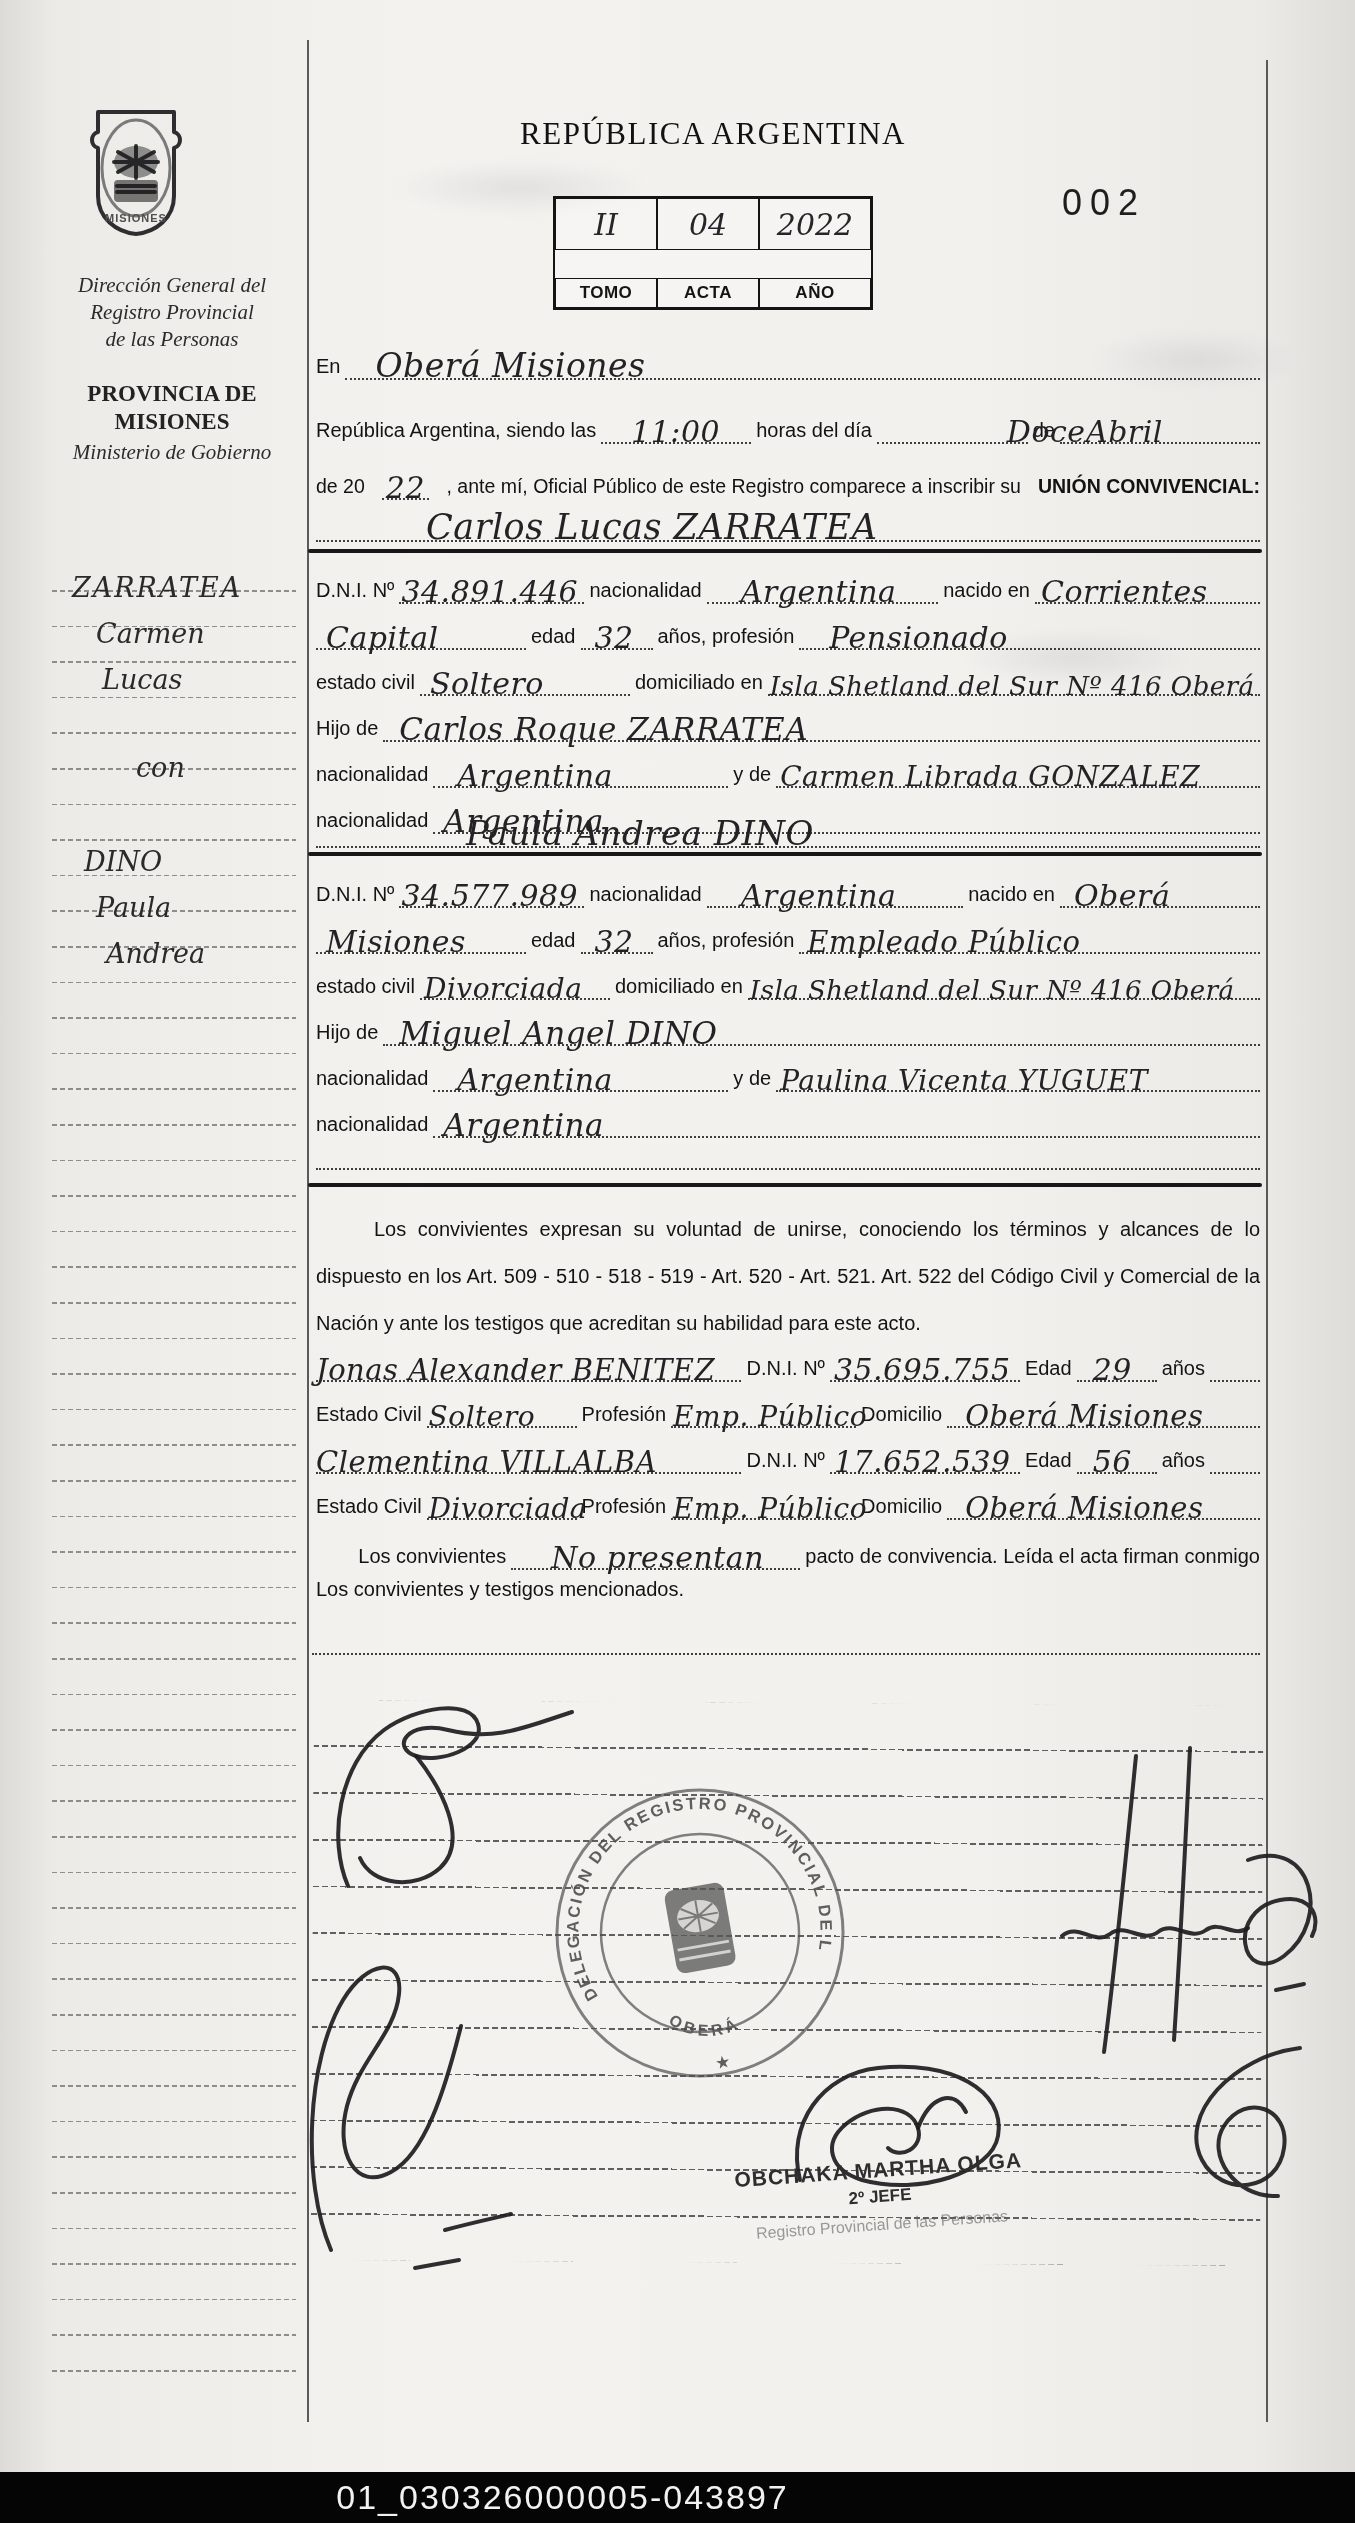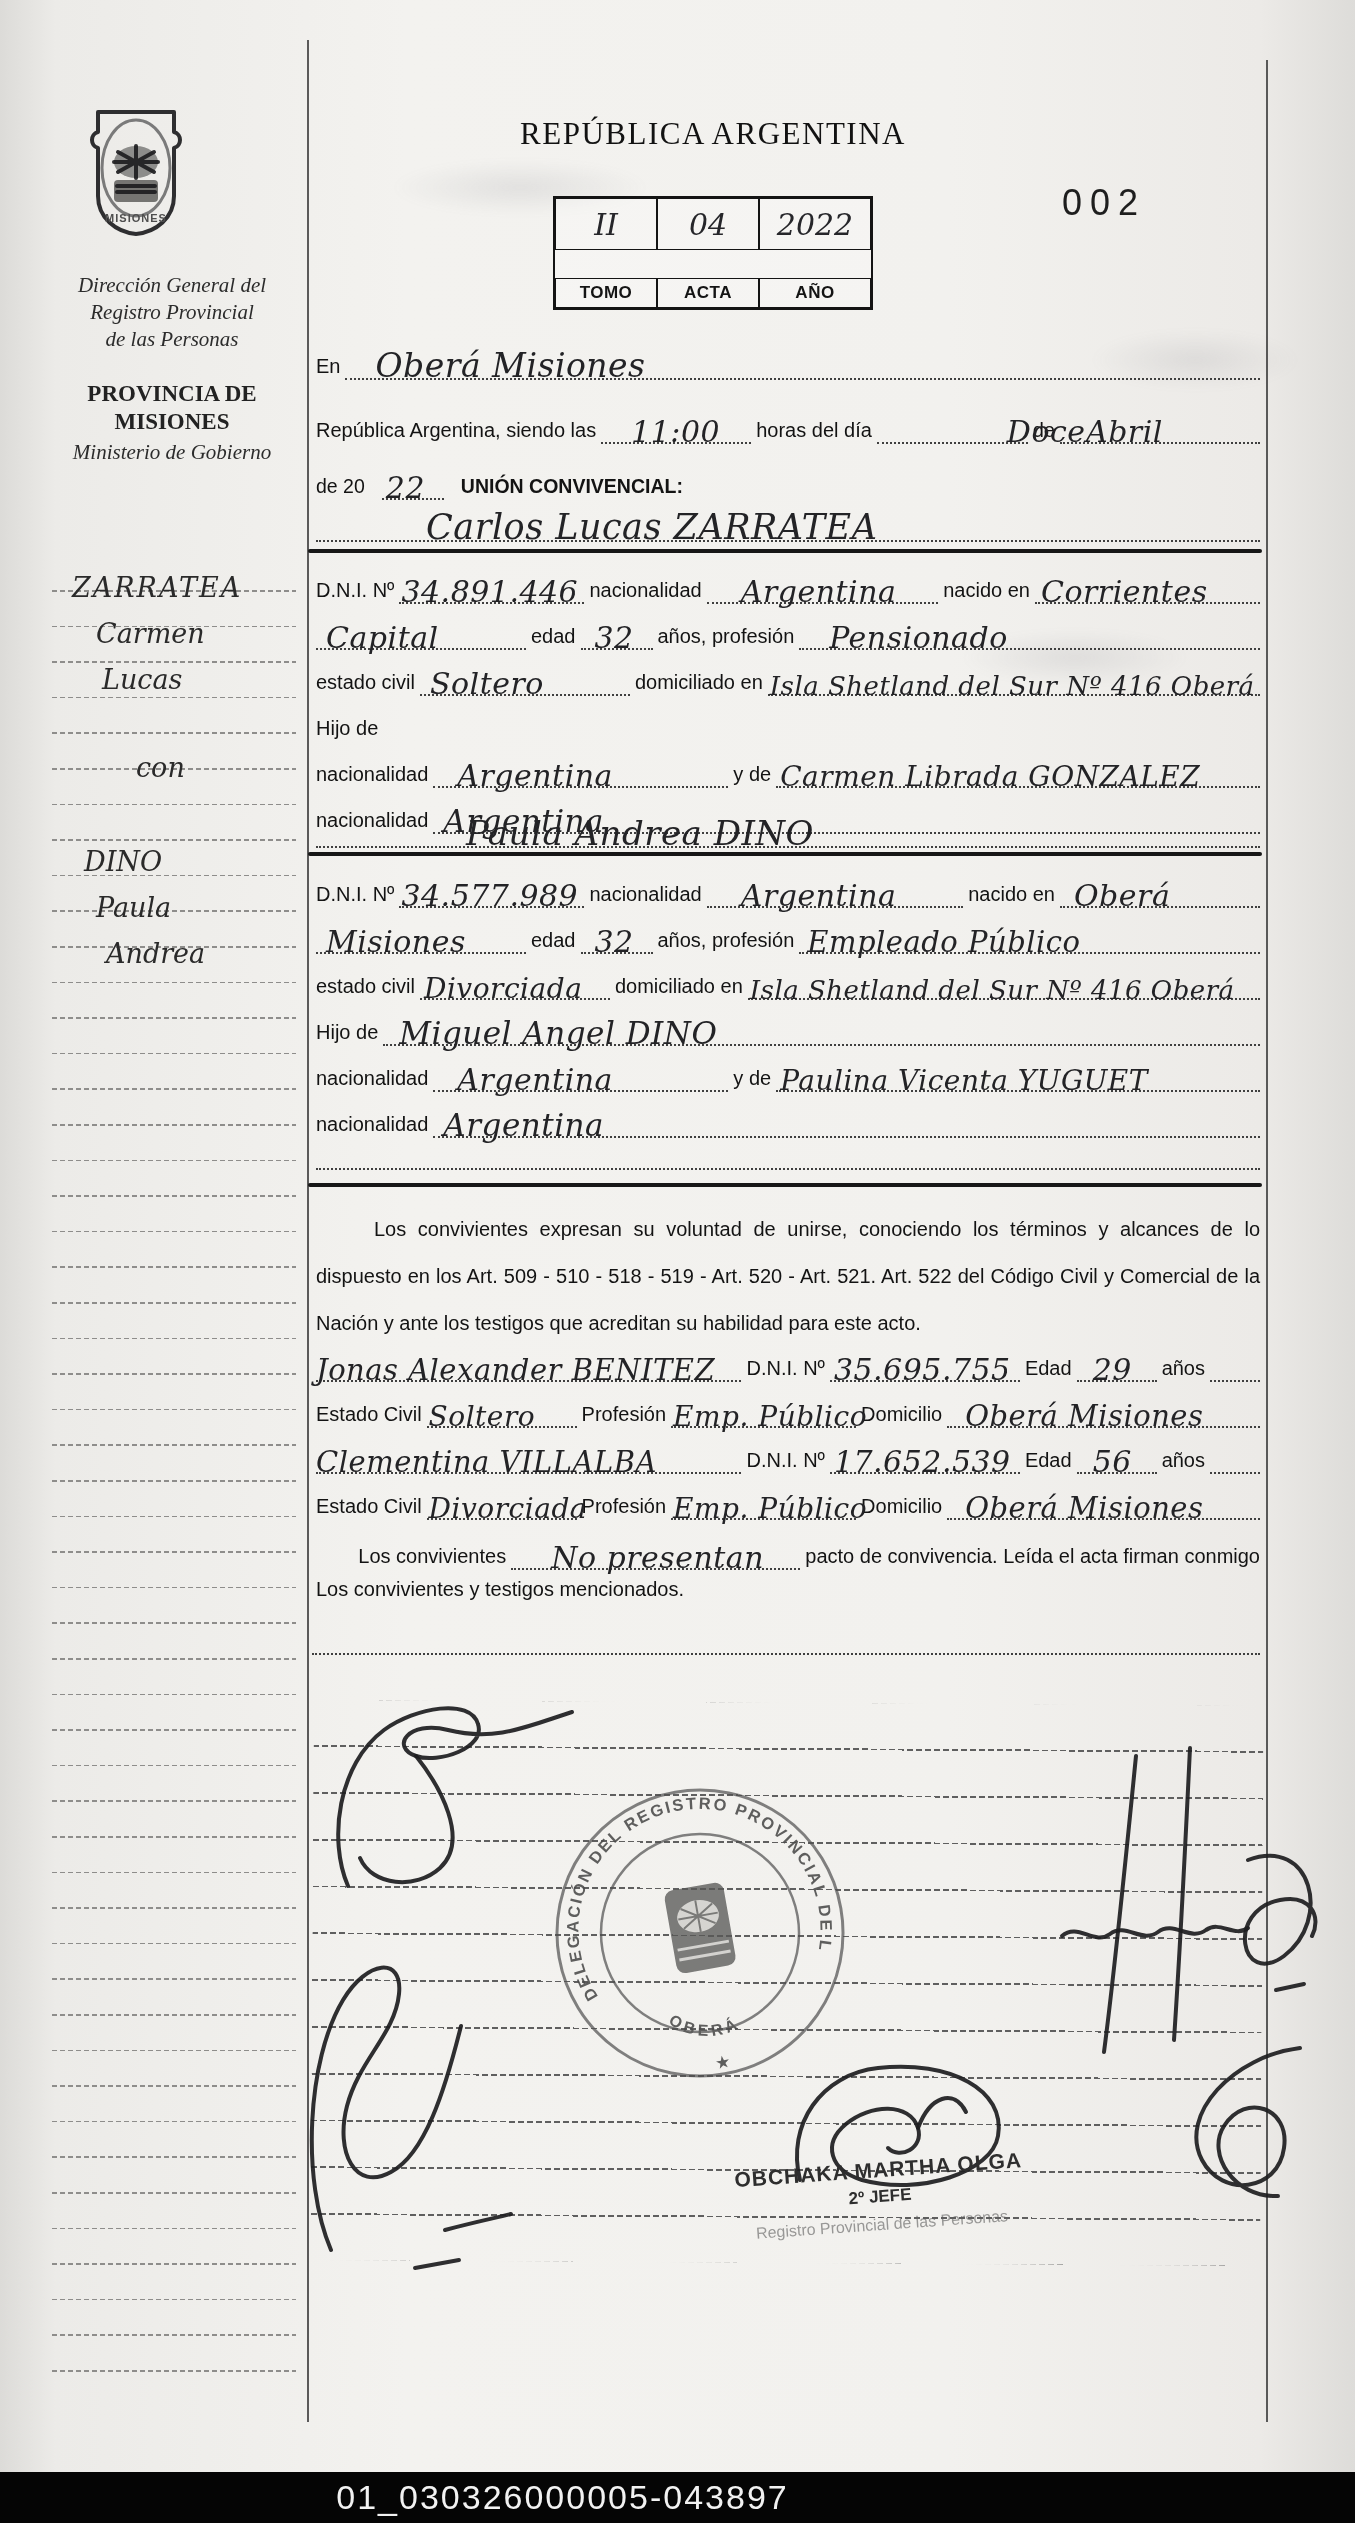", ante mí, Oficial Público" span.lbl { html: none -> <span>, ante mí, Oficial Público de este Registro comparece a inscribir su </span> }
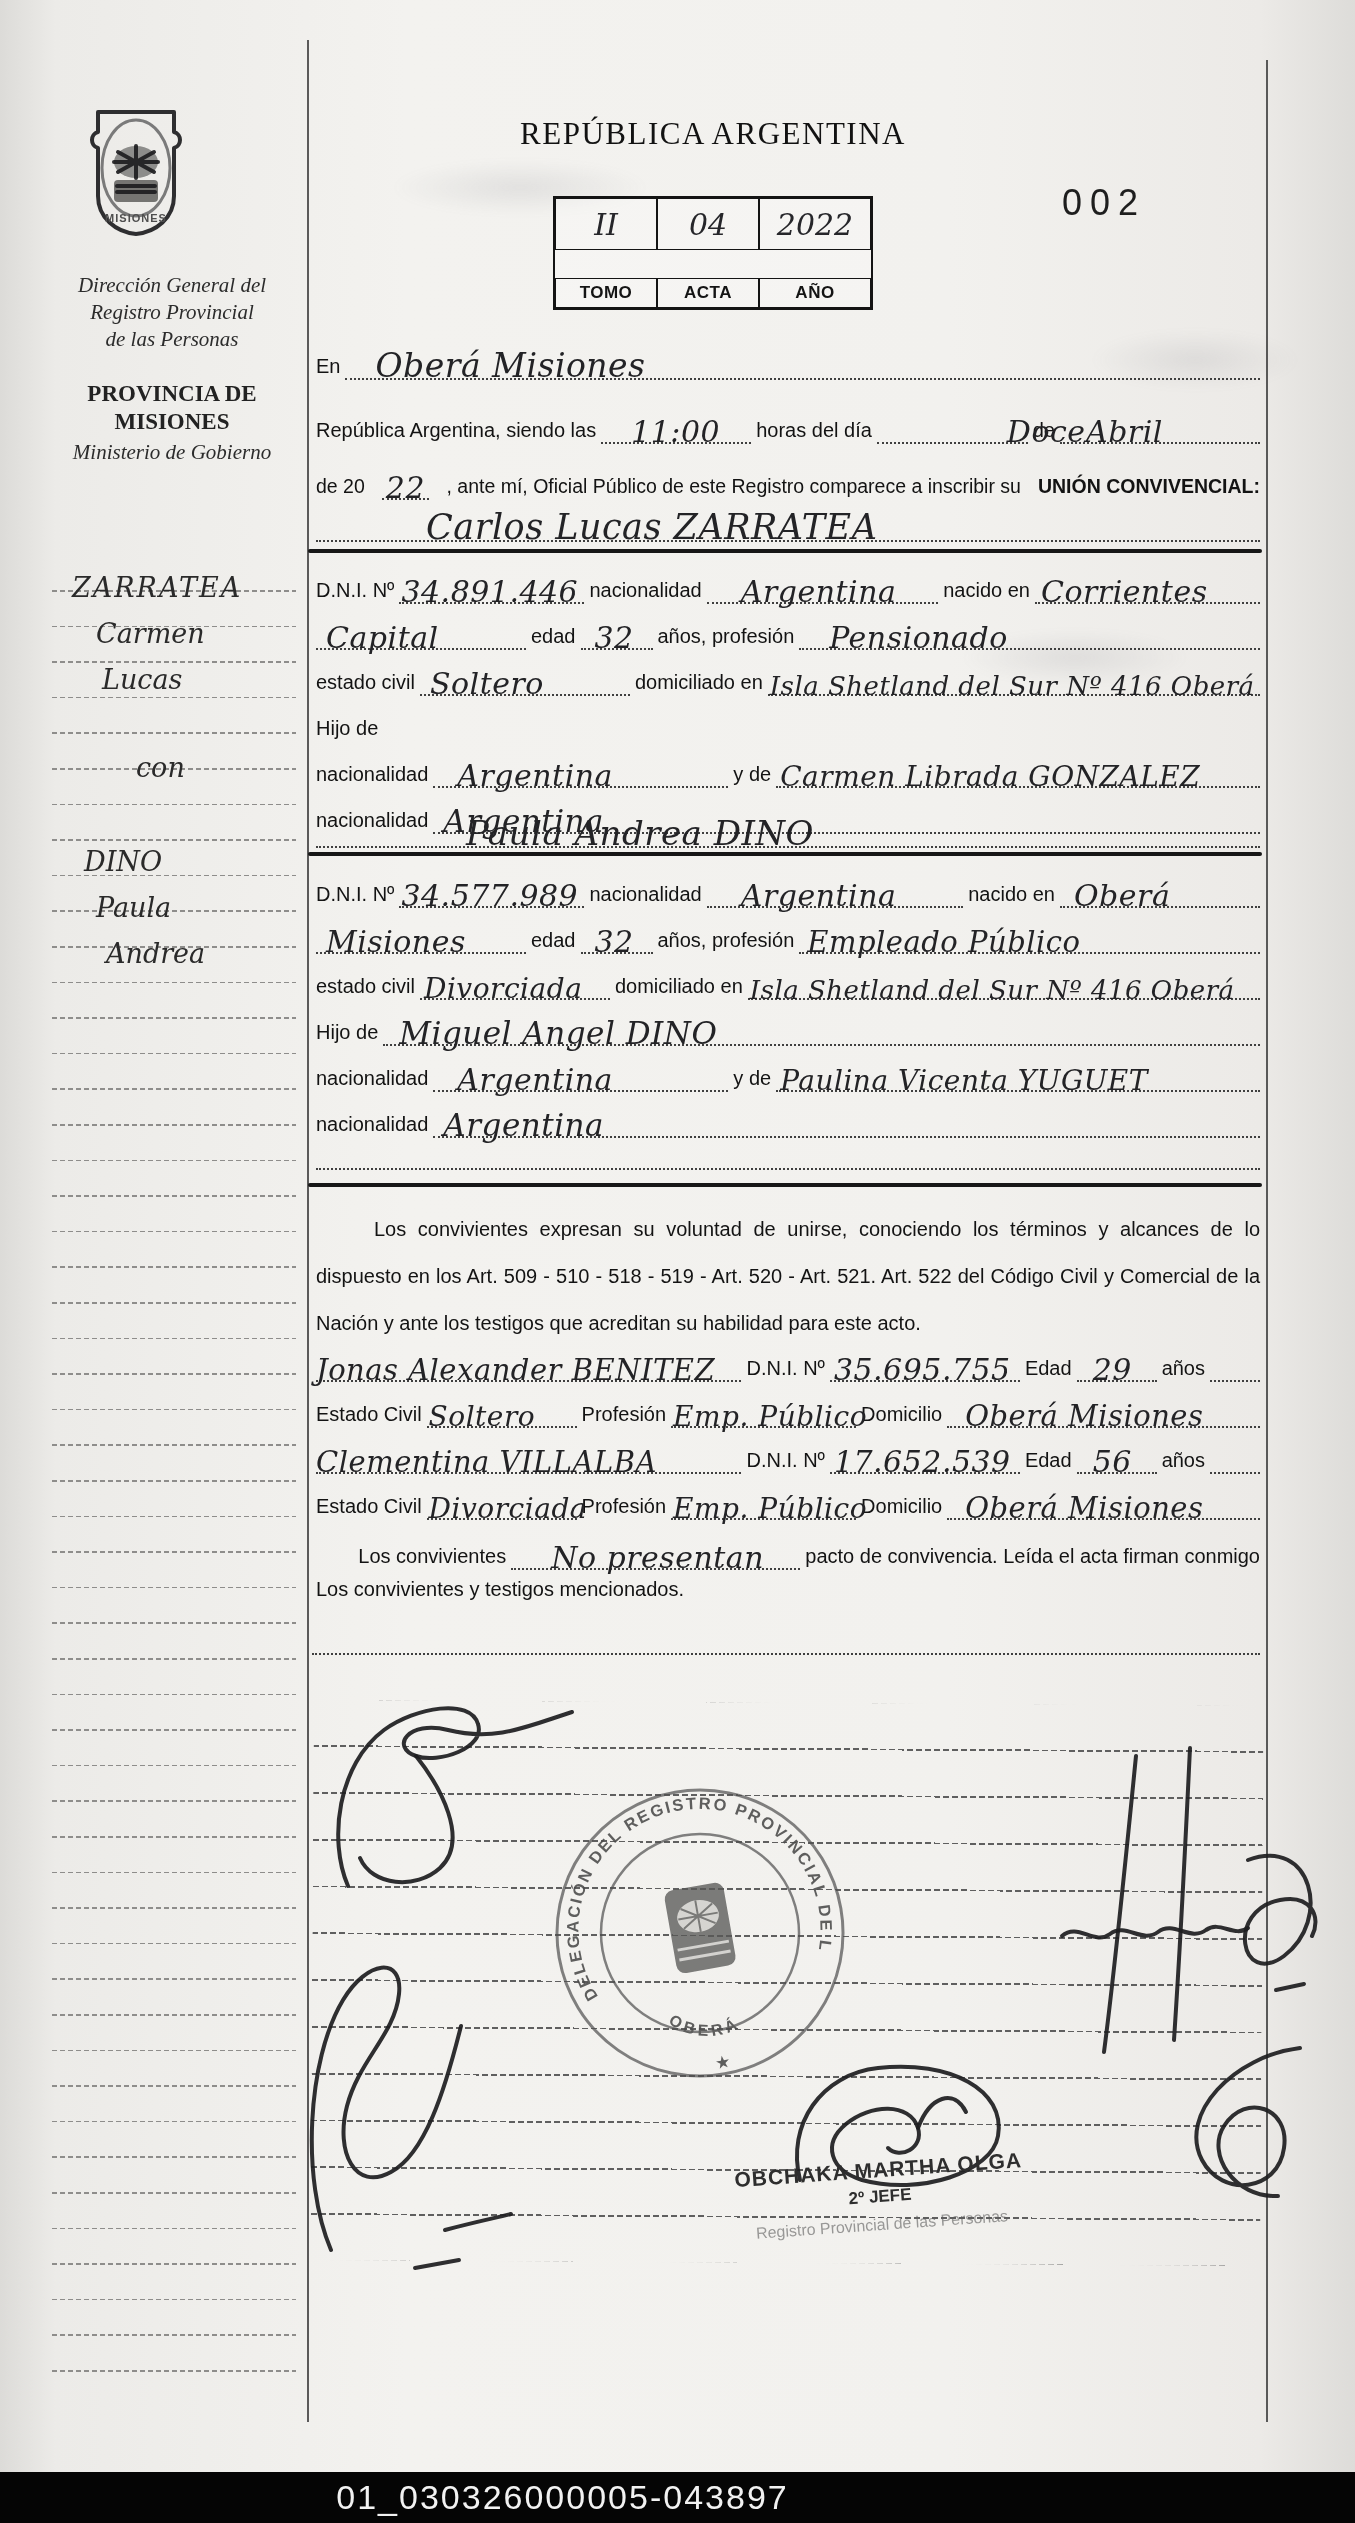"Carlos Roque ZARRATEA" span.fill { html: none -> <span> <span>Carlos Roque ZARRATEA</span> </span> }
